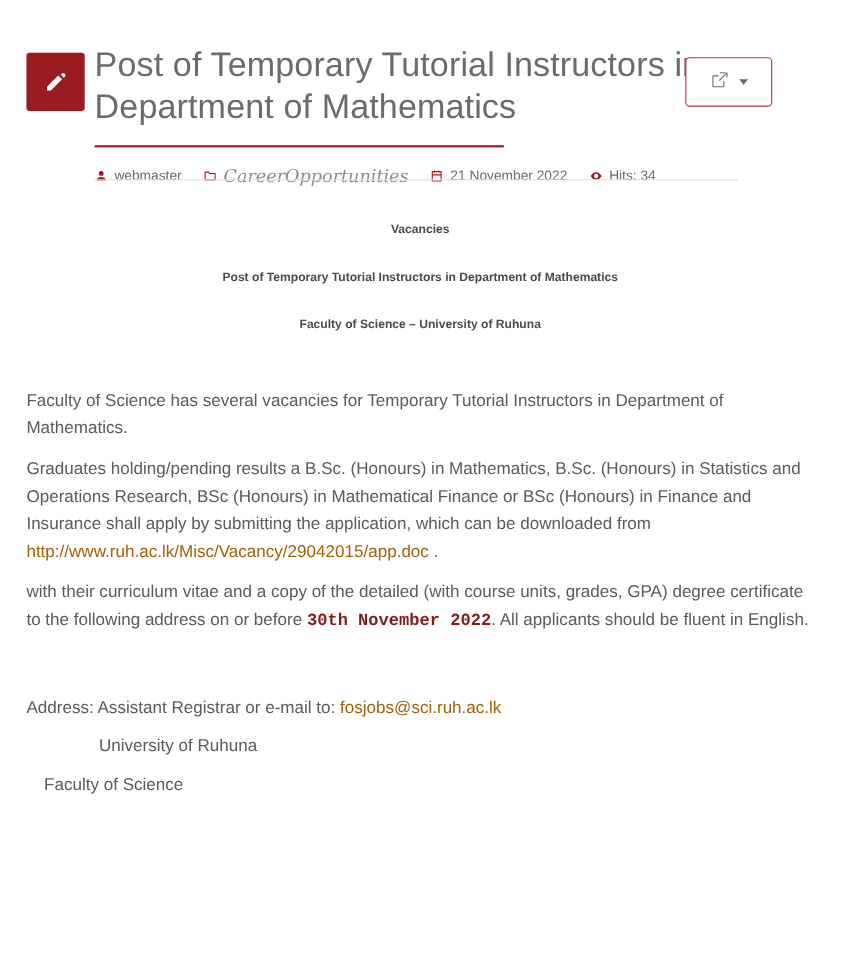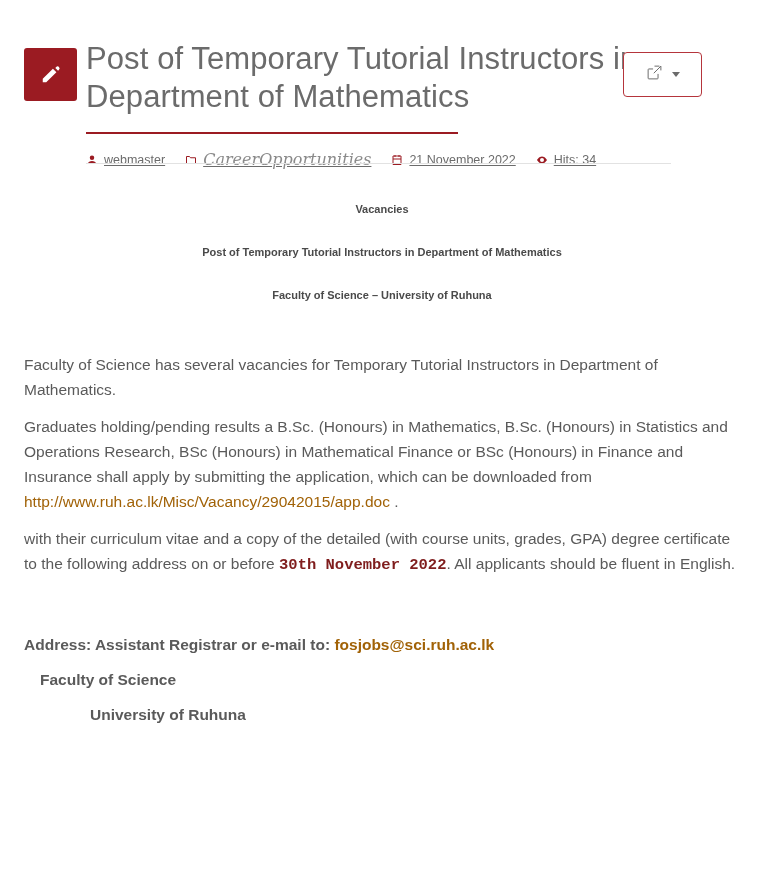"webmaster" .meta-row { text-decoration: underline -> none }
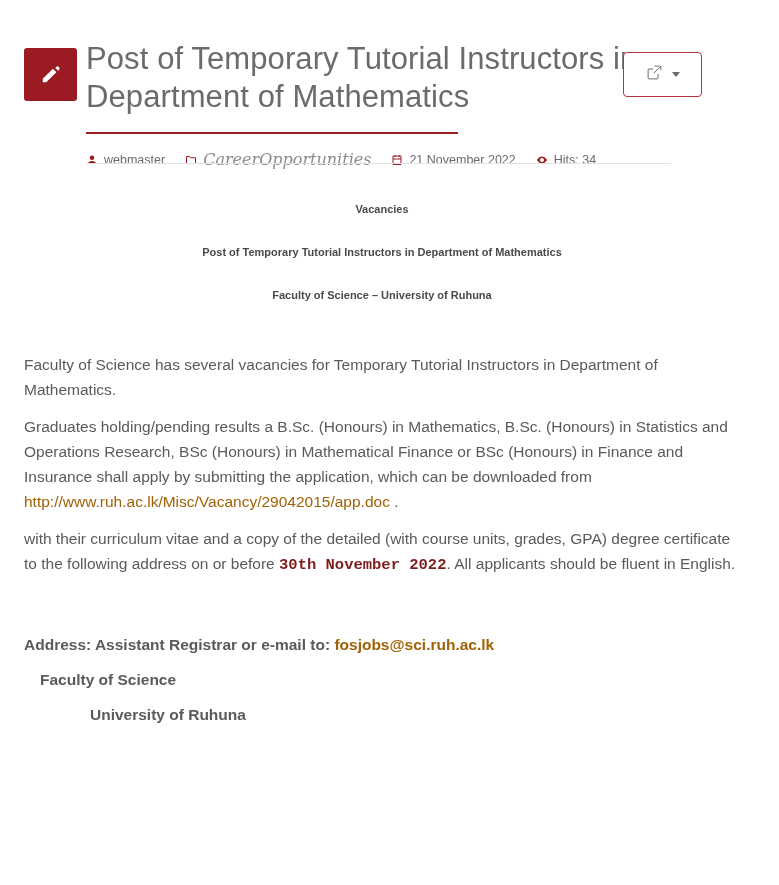"Address: Assistant Registrar or e-mail" .addr-block { font-weight: bold -> none }
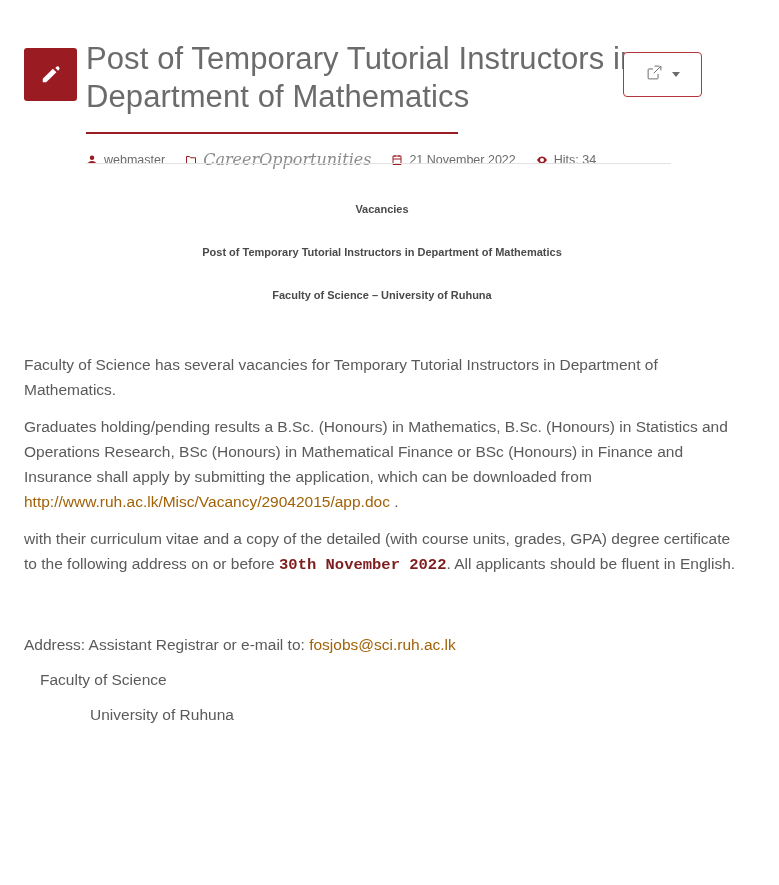"Faculty of Science" p.para { order: before "University of Ruhuna" -> after "University of Ruhuna" }
